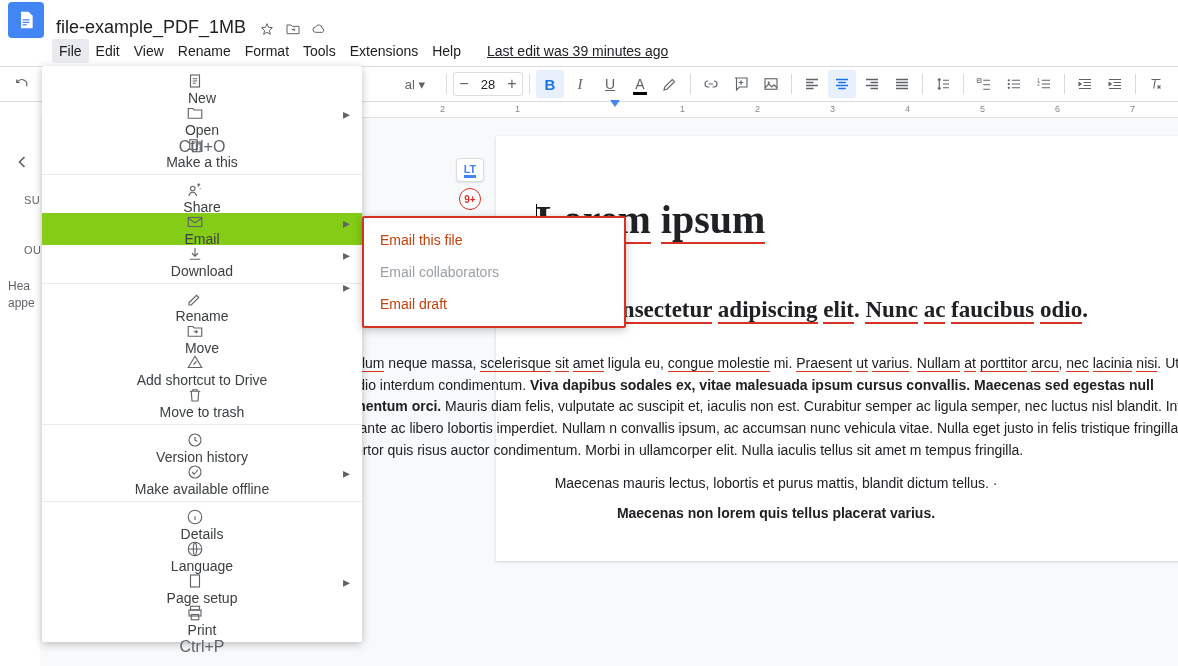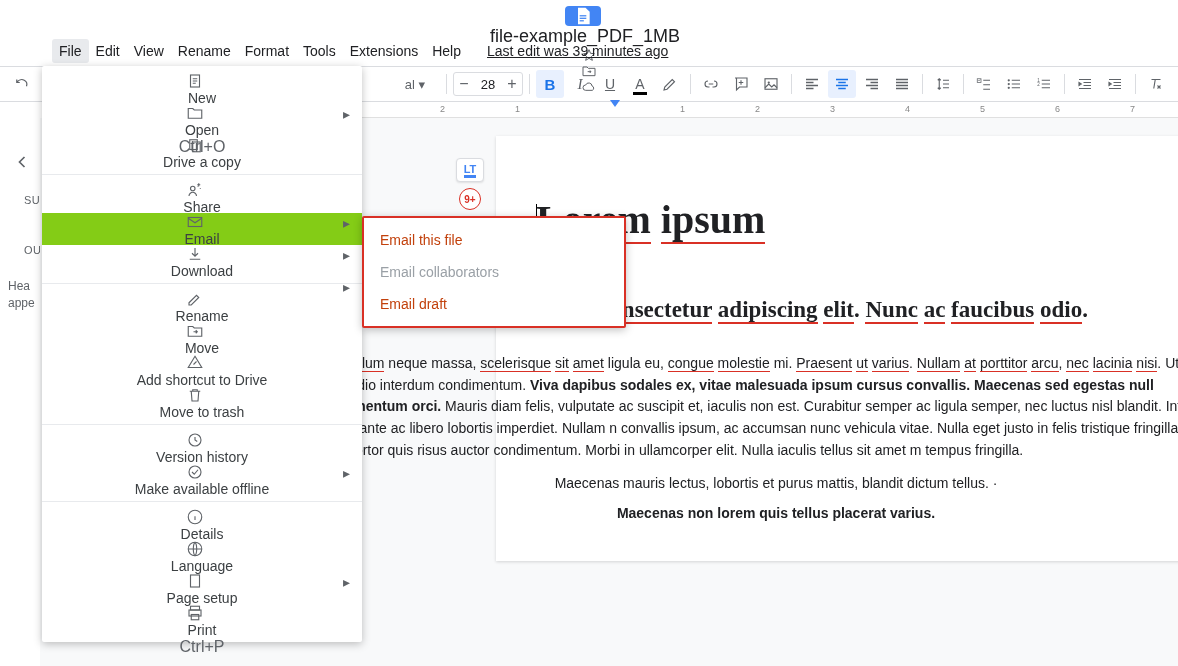"file-example_PDF_1MB" .header-top { align-items: center -> flex-end; flex-direction: column -> none }
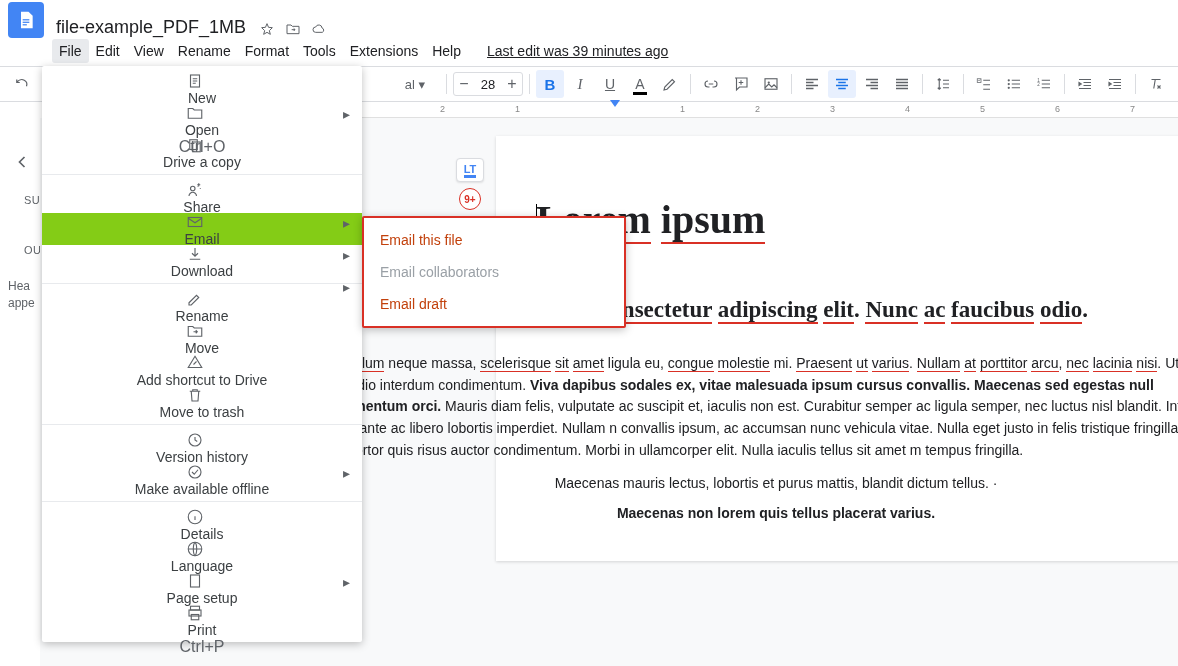"Drive a copy" span.mi-label { text: Drive a copy -> Make a this }
